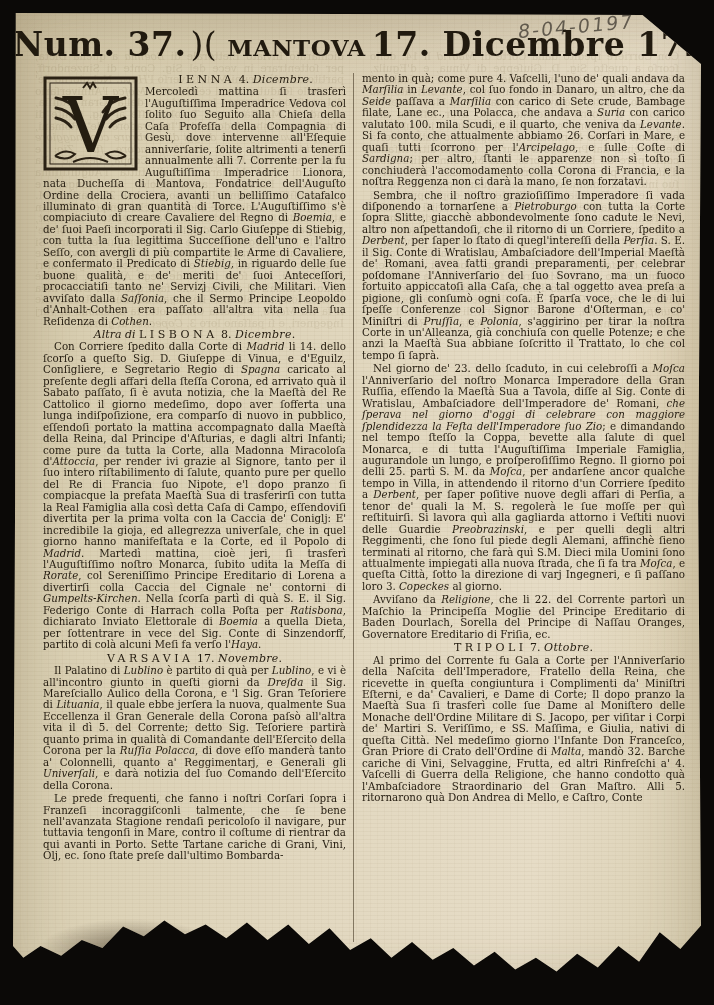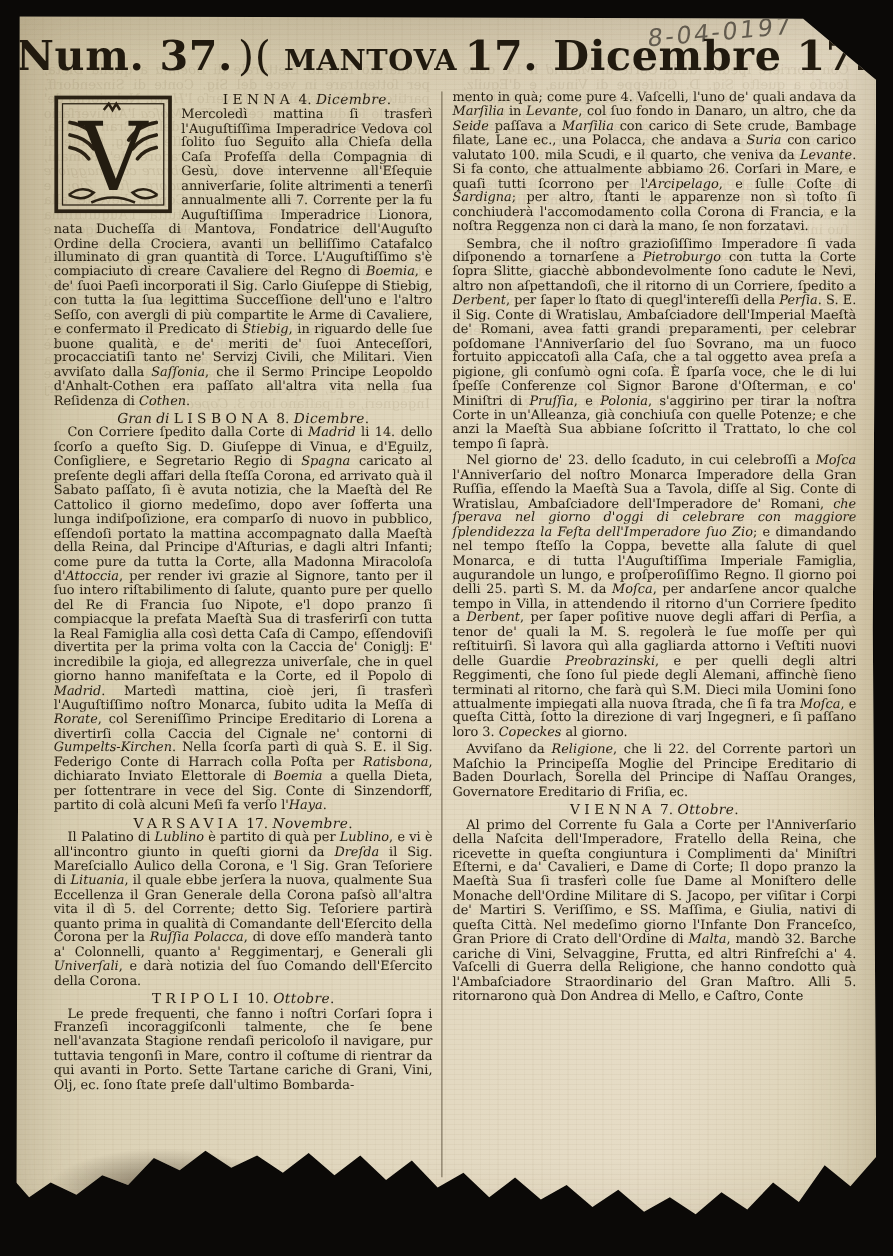"Gran di" span.pfx { text: Gran -> Altra }
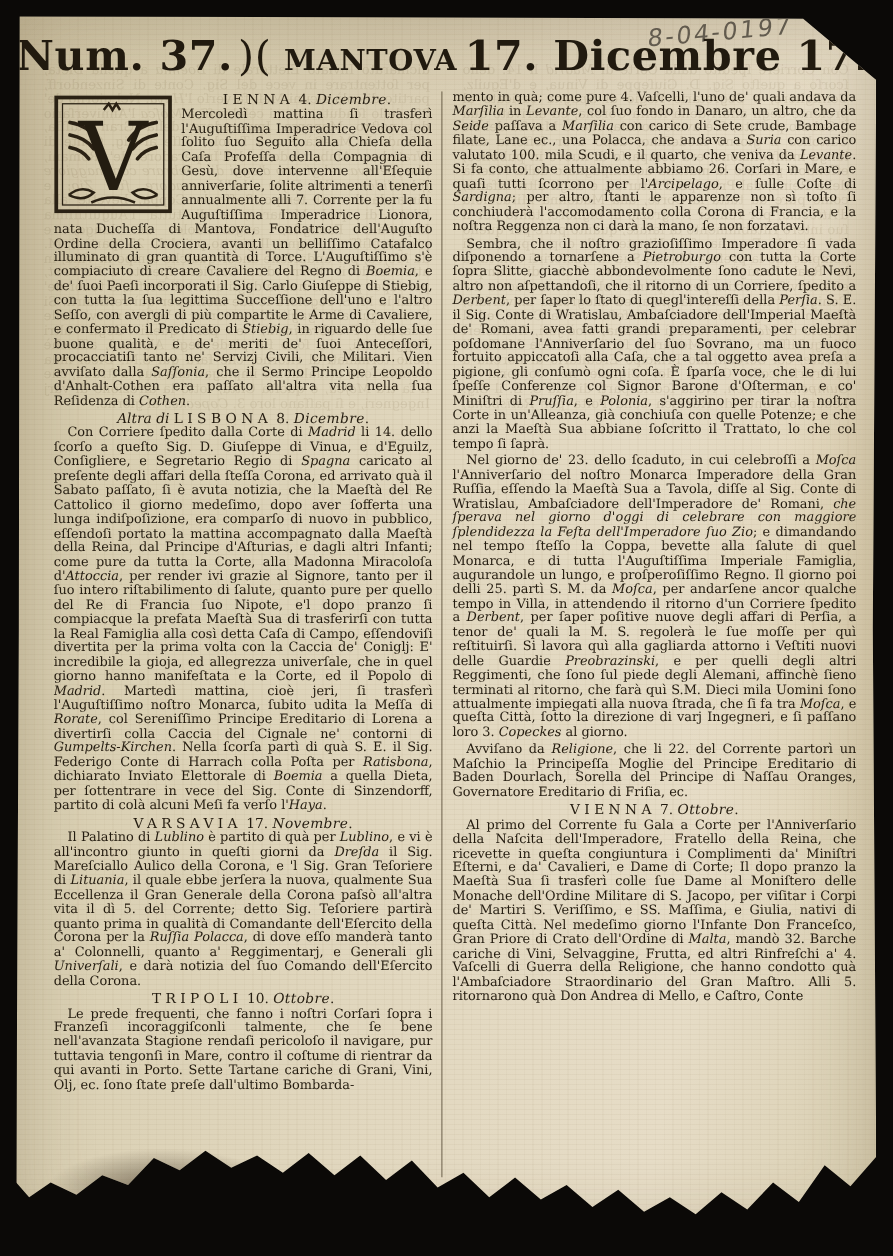"VIENNA" span.plc { text: VIENNA -> TRIPOLI }
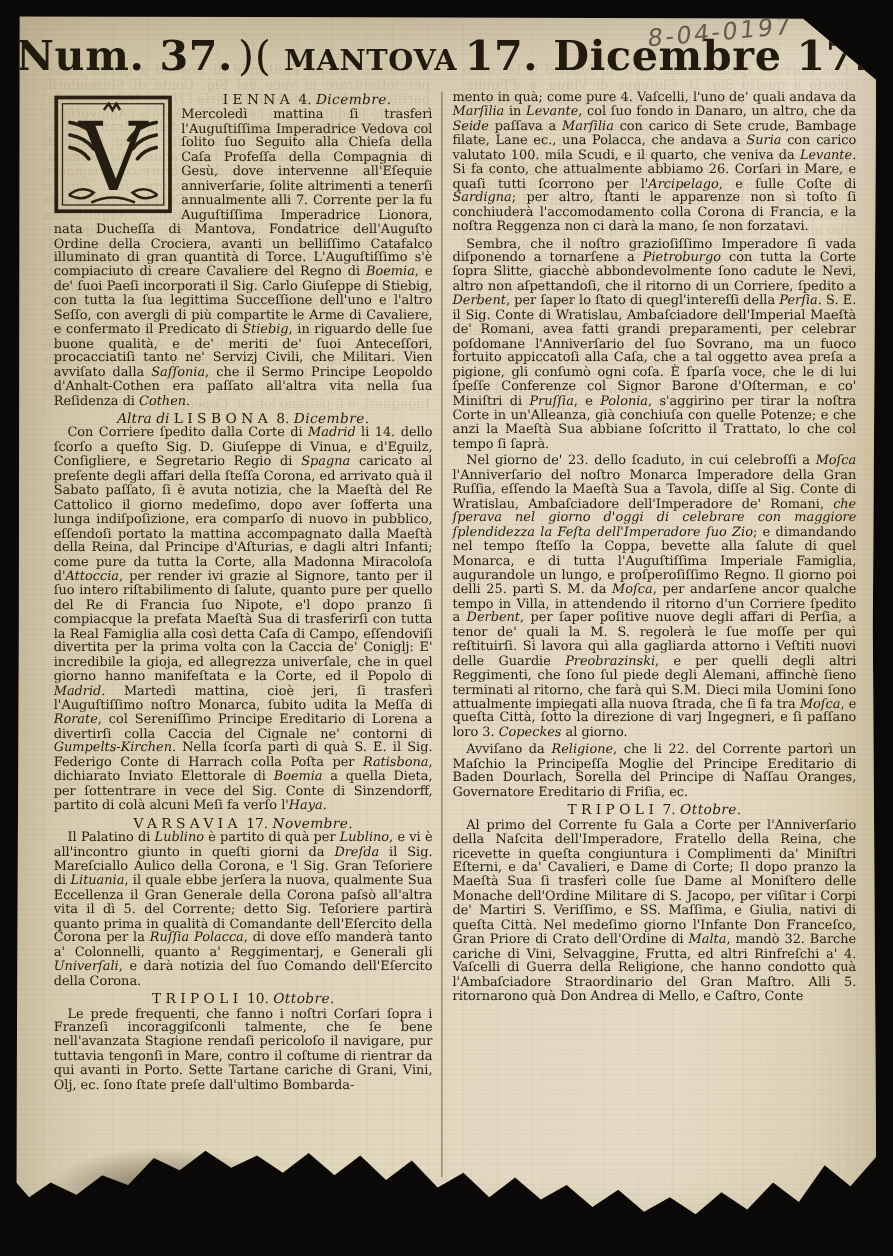"TRIPOLI 10. Ottobre." div.art-head { html: <div><span>TRIPOLI</span> <span>10. <i>Ottobre</i>.</span></div> -> none }
